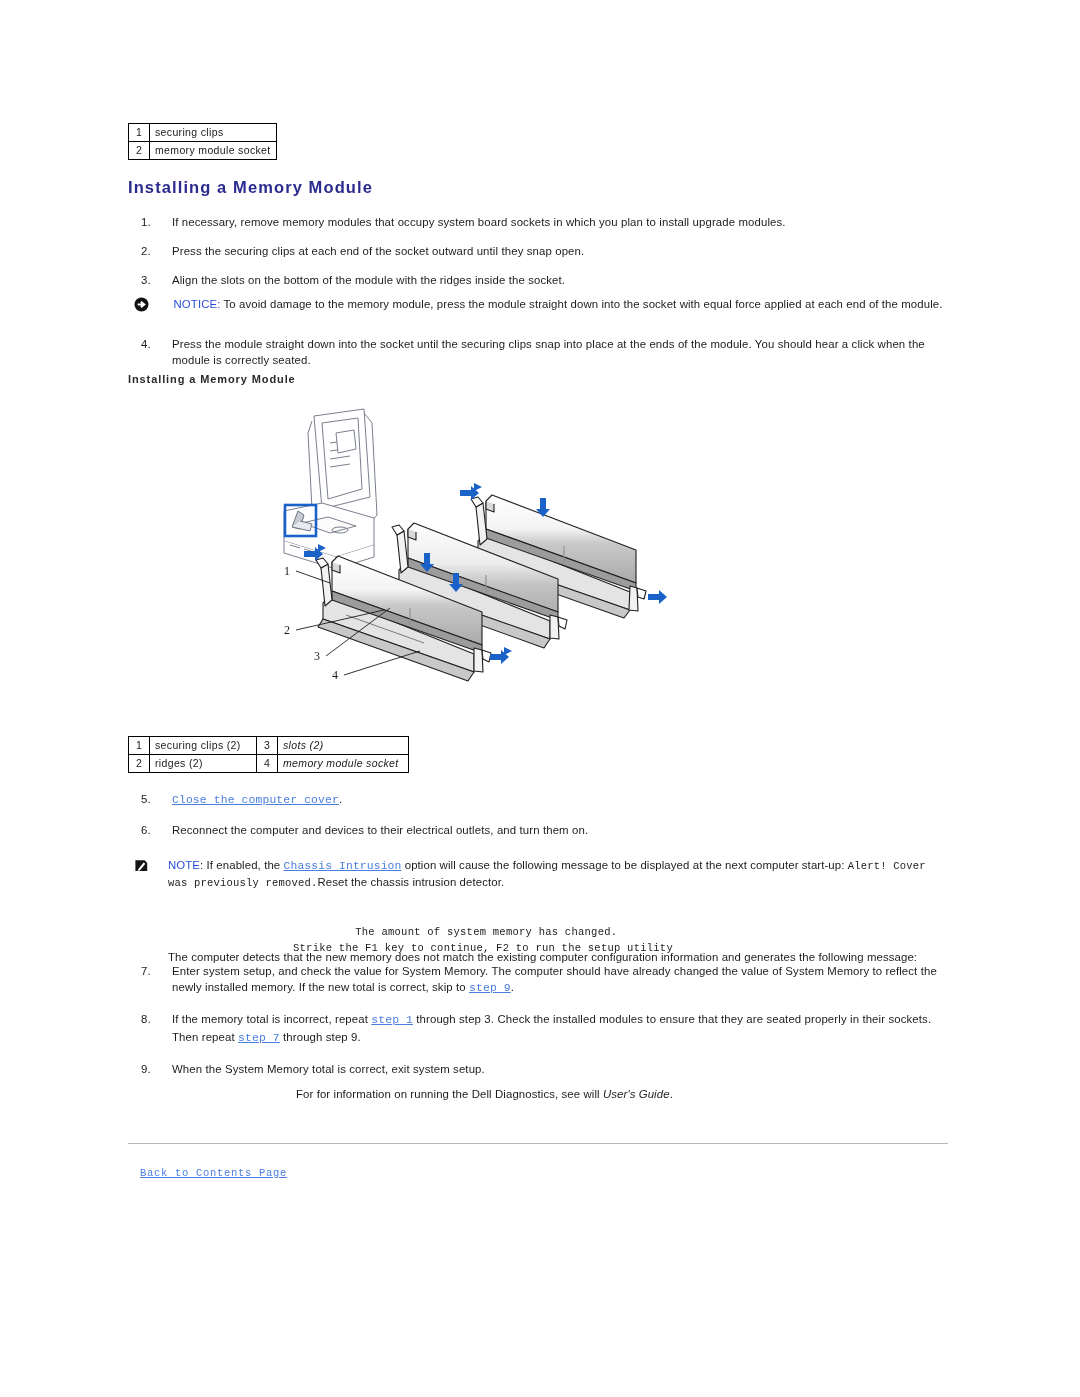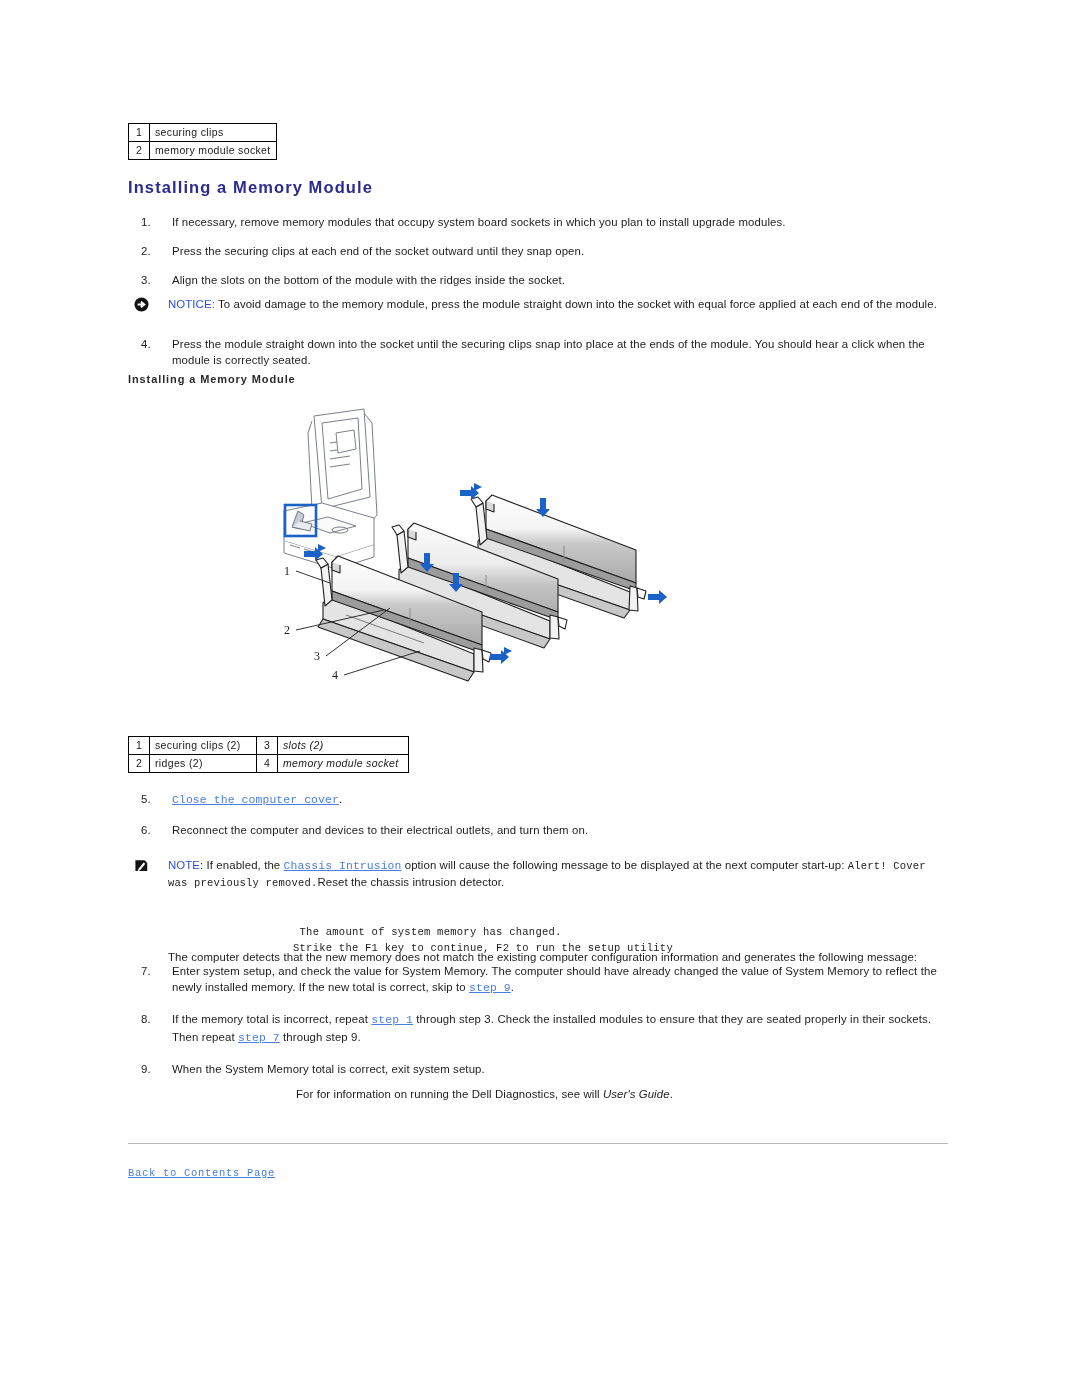"NOTICE: To avoid damage to" .admon-notice { text-align: none -> center }
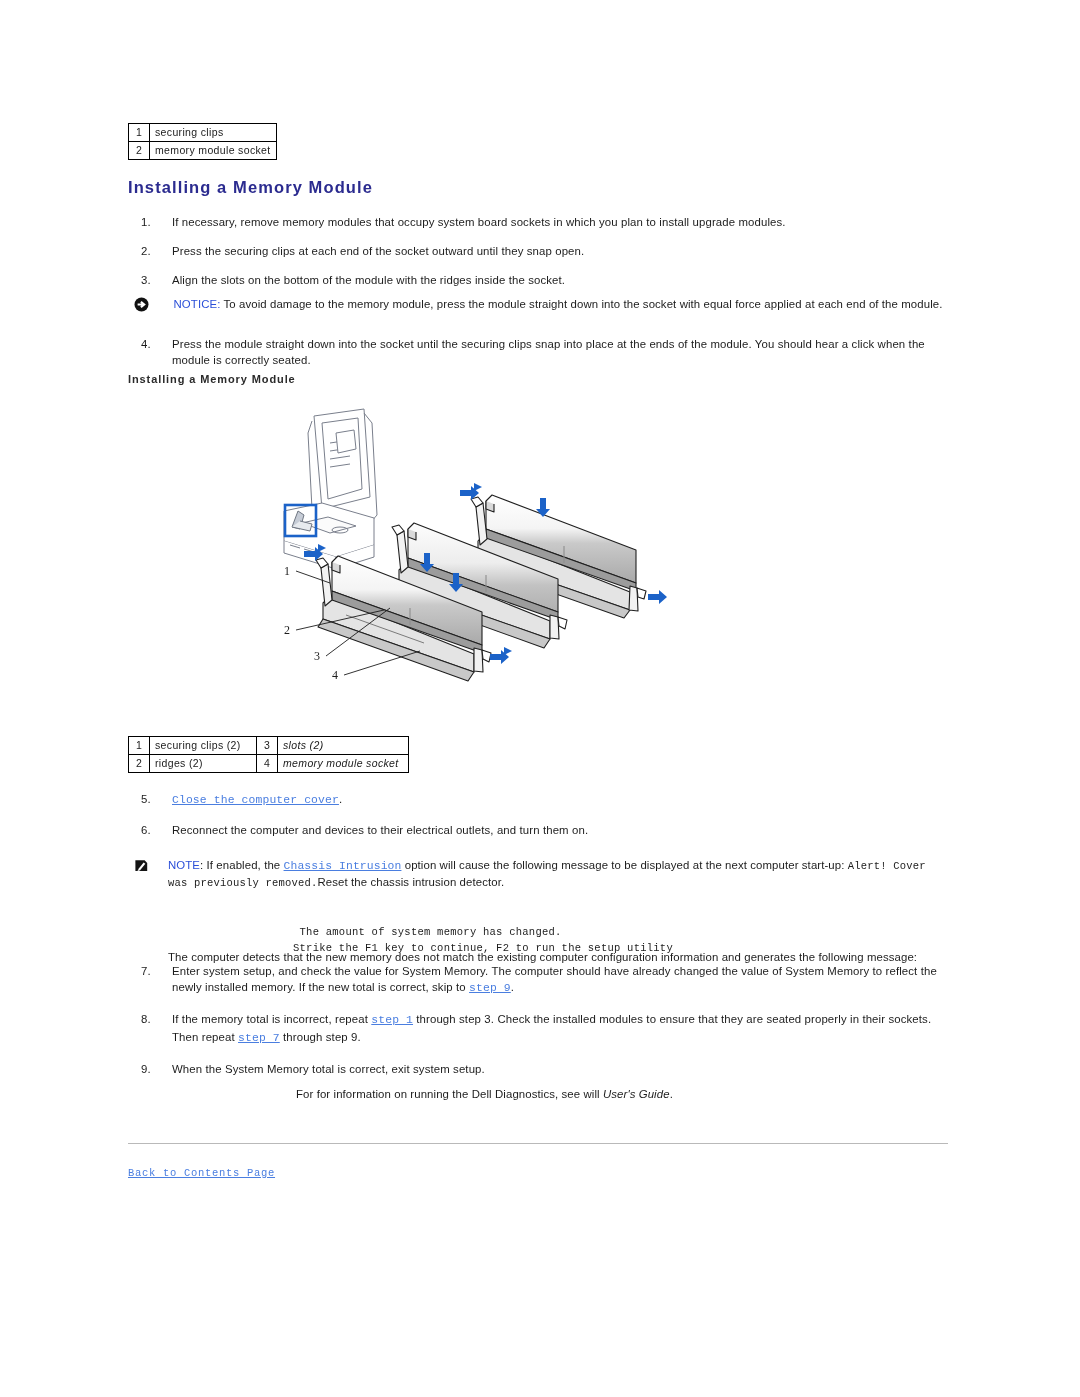"The amount of system memory" .code-block { text-align: none -> center }
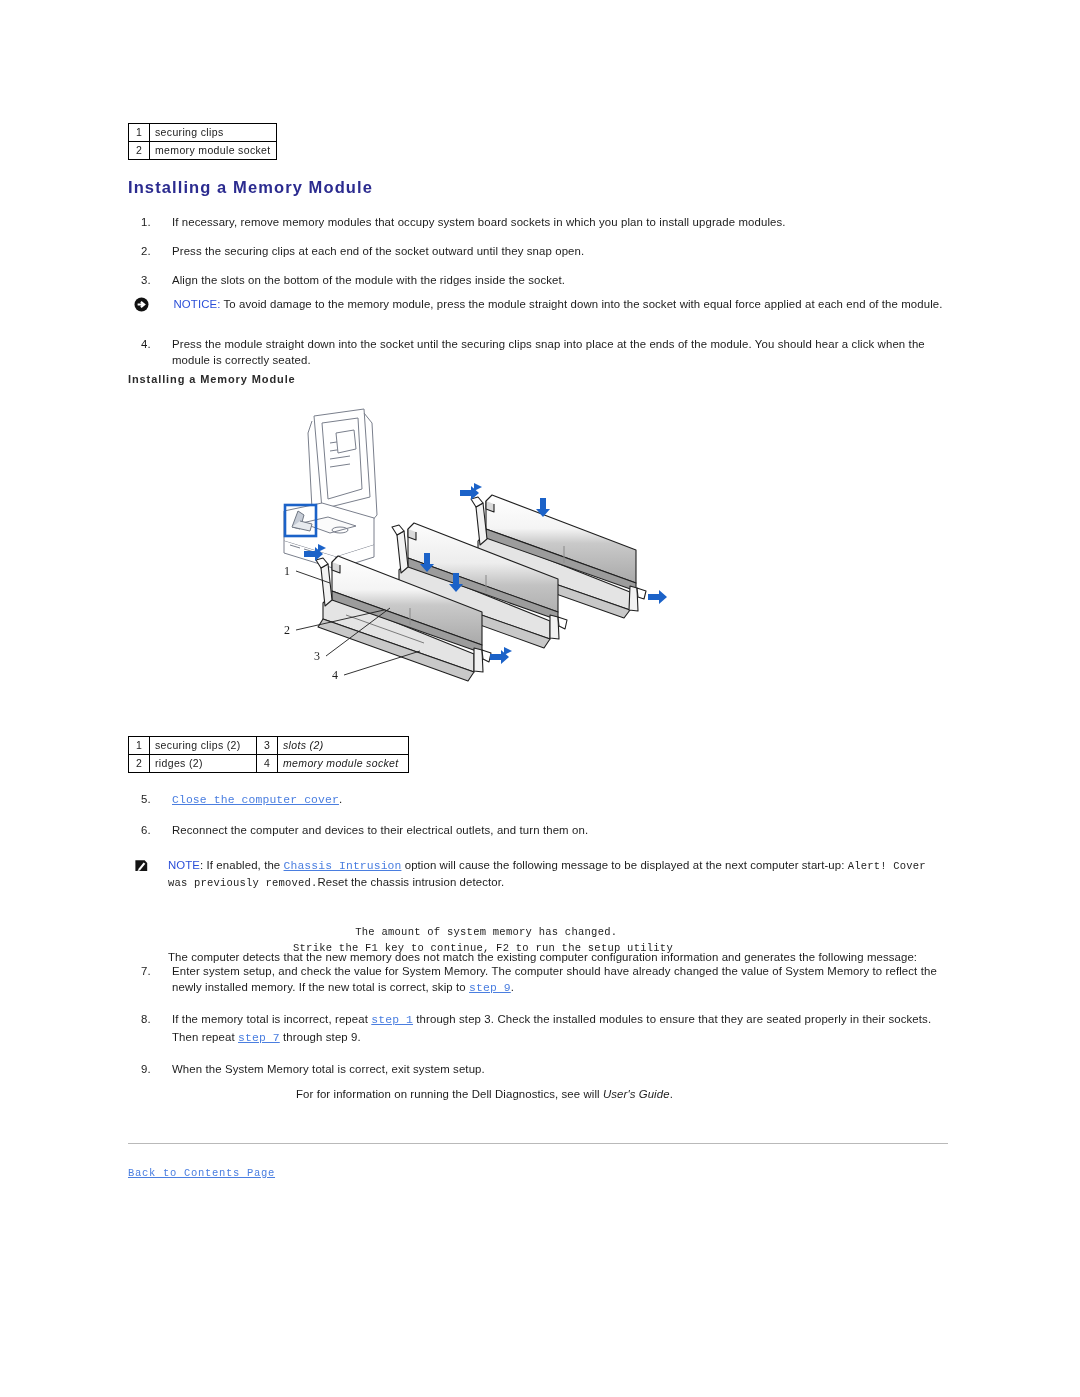"Back to Contents Page" .footer-link { left: 0 -> 12px }
